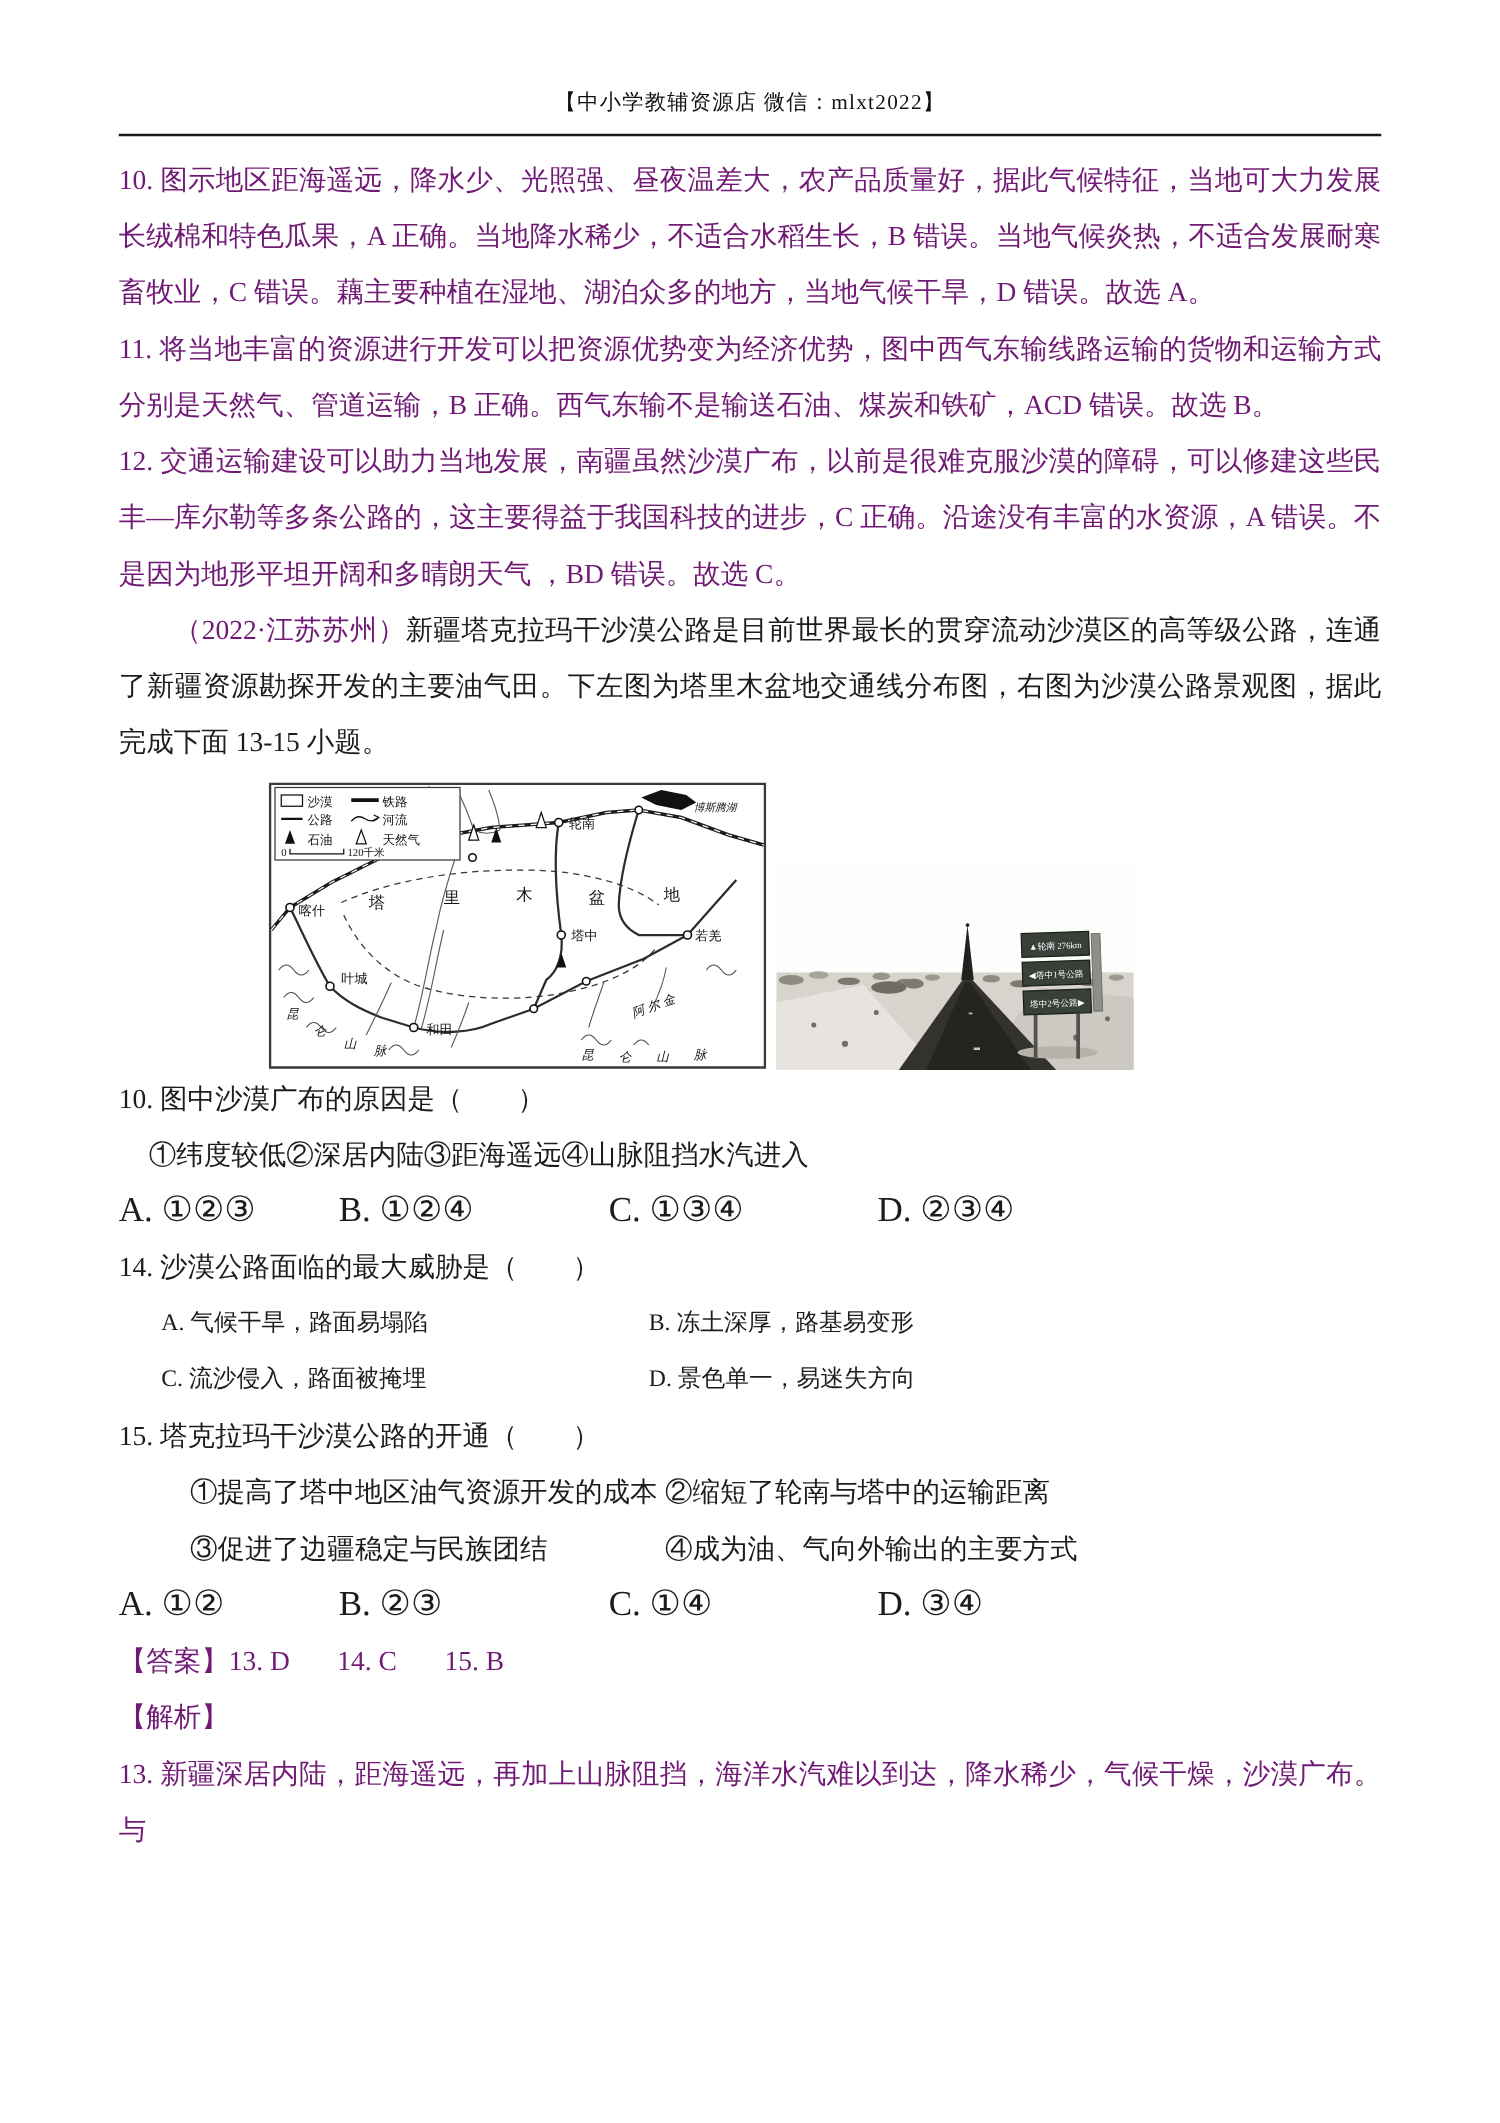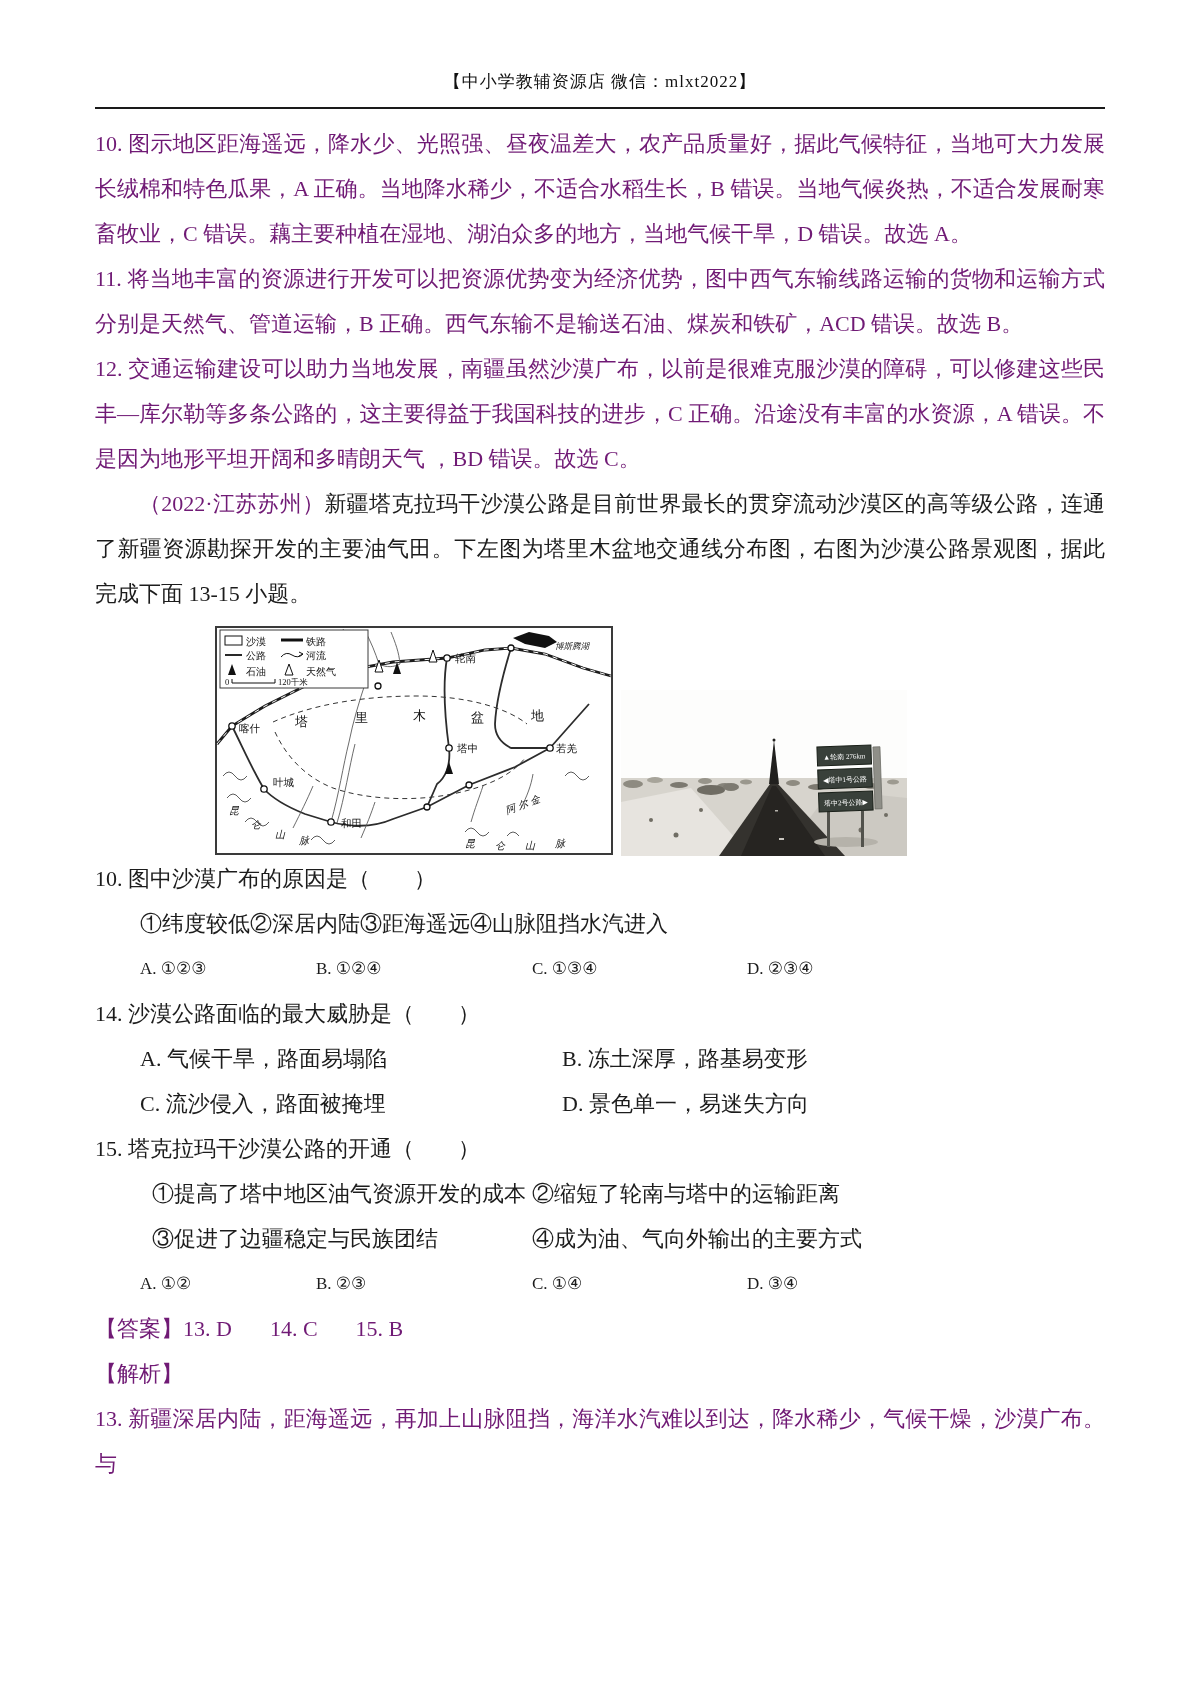"①纬度较低②深居内陆③距海遥远④山脉阻挡水汽进入" .q-sub { margin-left: 45px -> 24px }
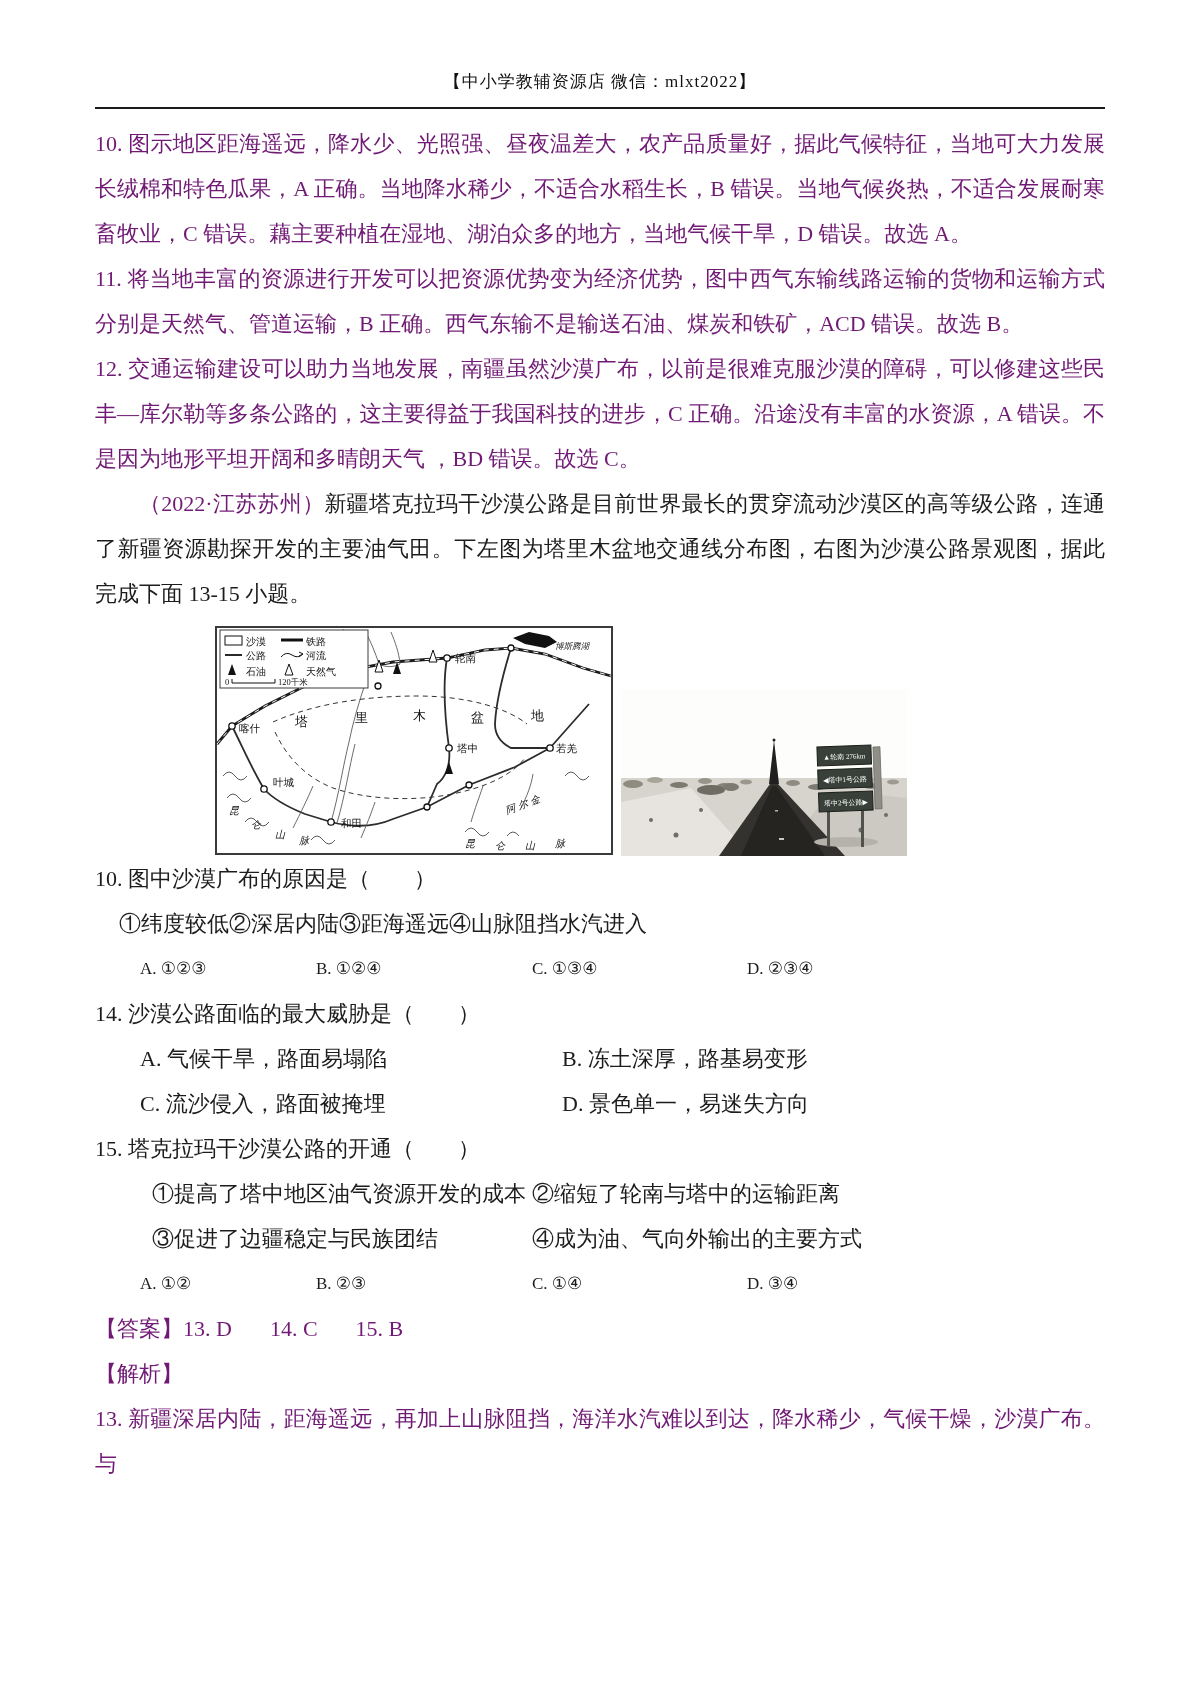"A. ①②③" .opts4 { font-size: 17px -> 28px; margin-left: 45px -> none }
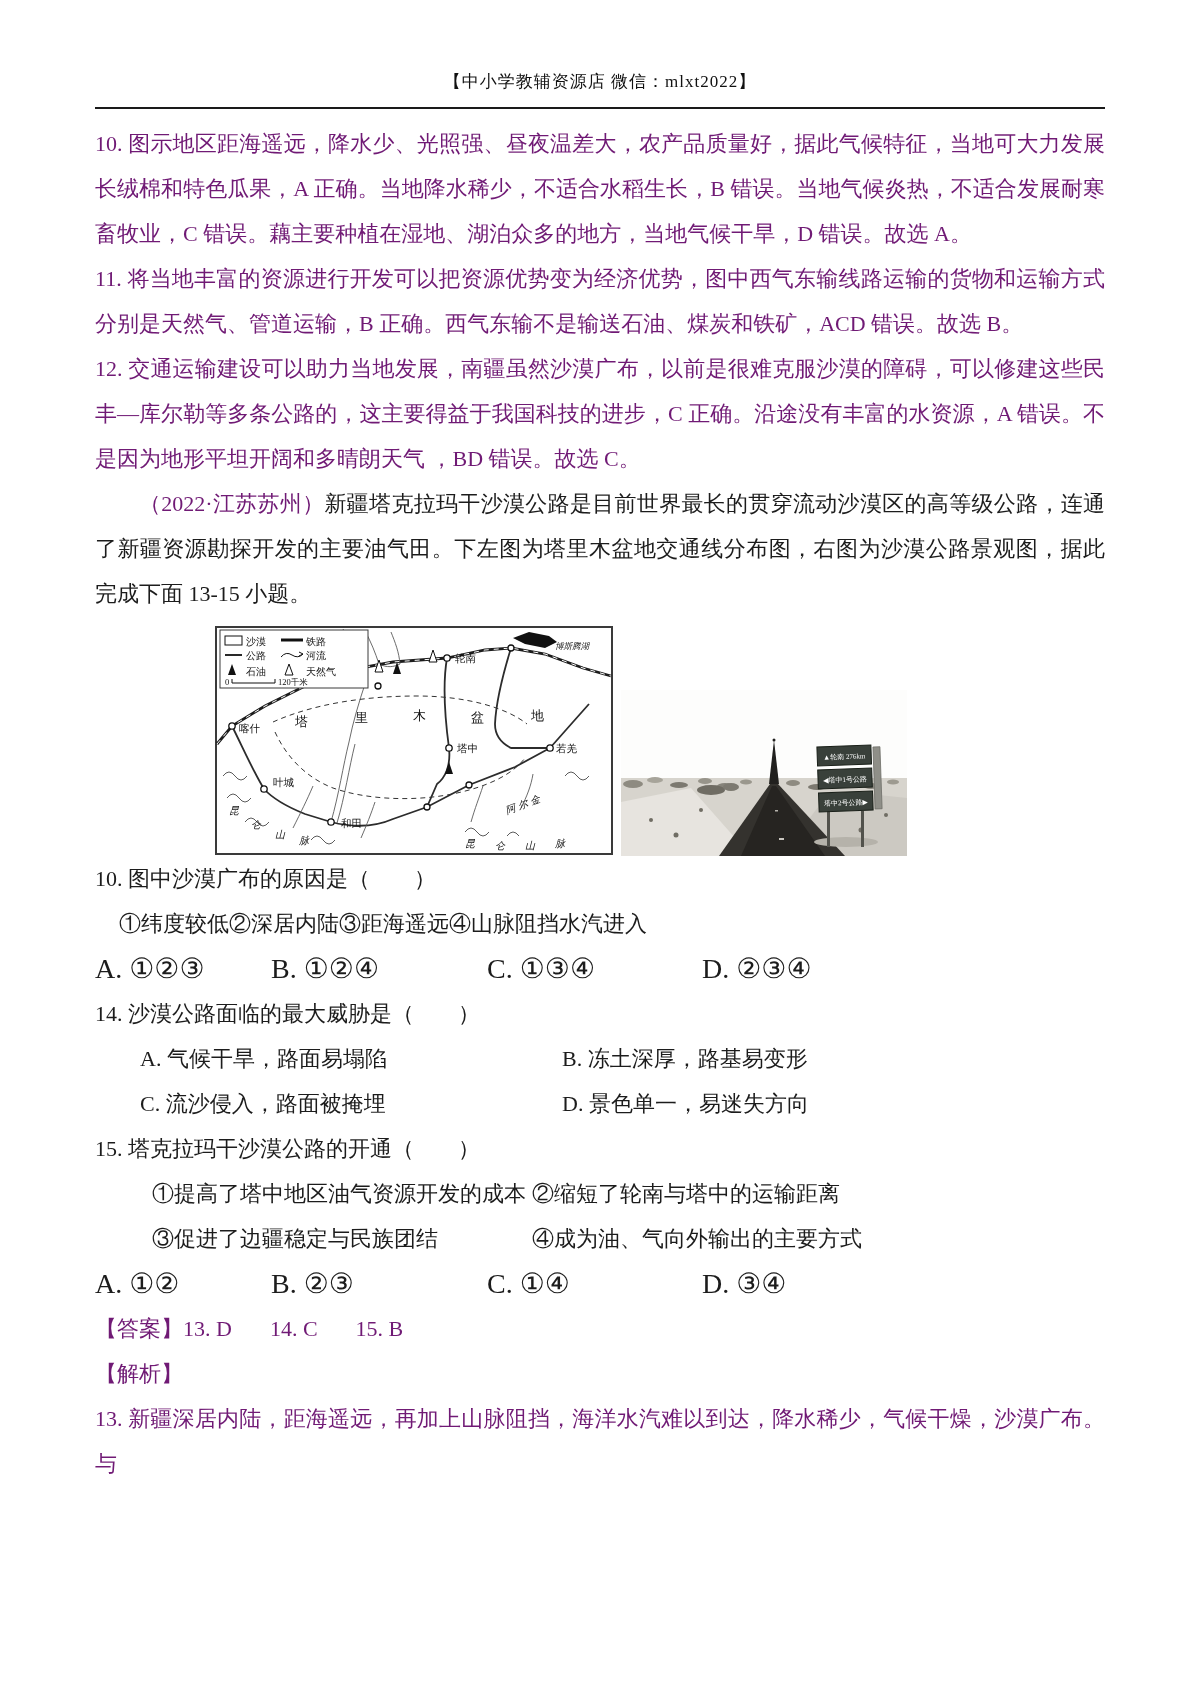"A. 气候干旱，路面易塌陷" .opts2 { font-size: 22px -> 19px; gap: 32px -> none; margin-left: 45px -> 34px }
